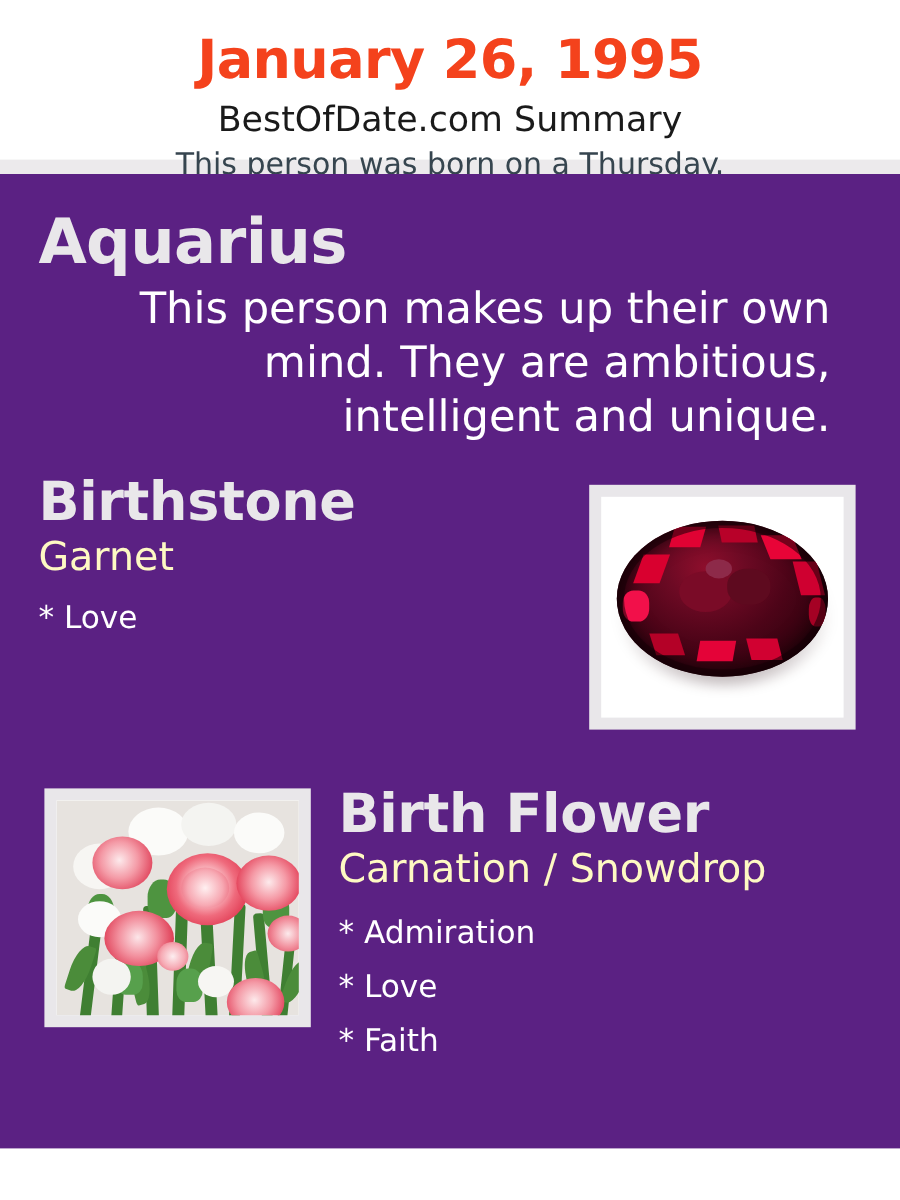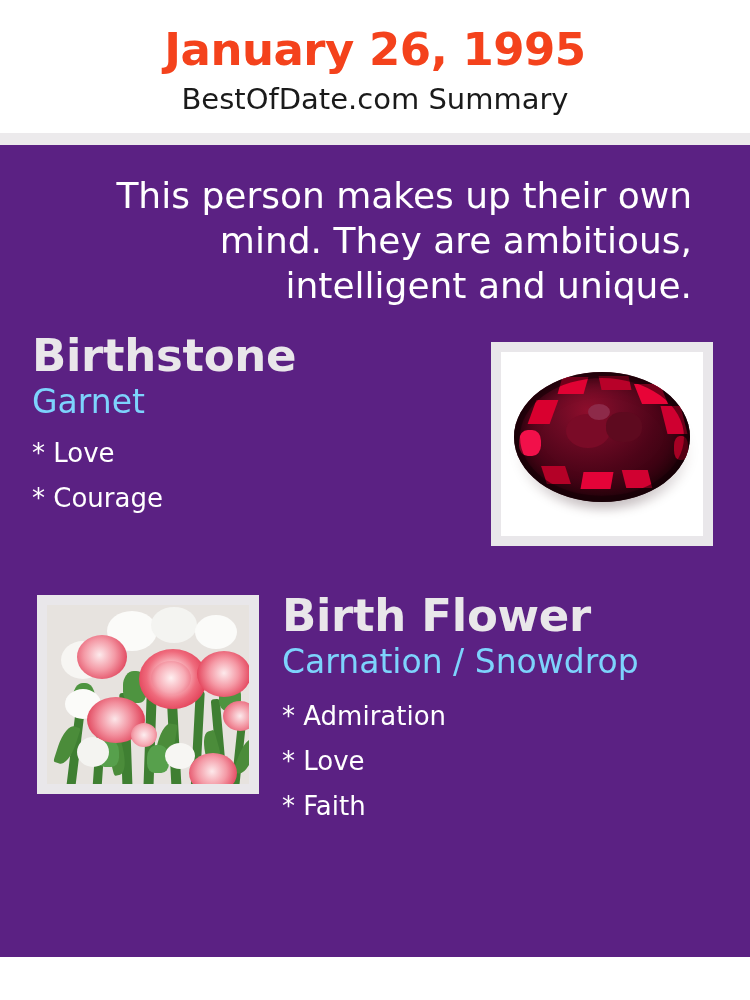"This person was born on" div.born-line { html: none -> <div>This person was born on a Thursday.</div> }
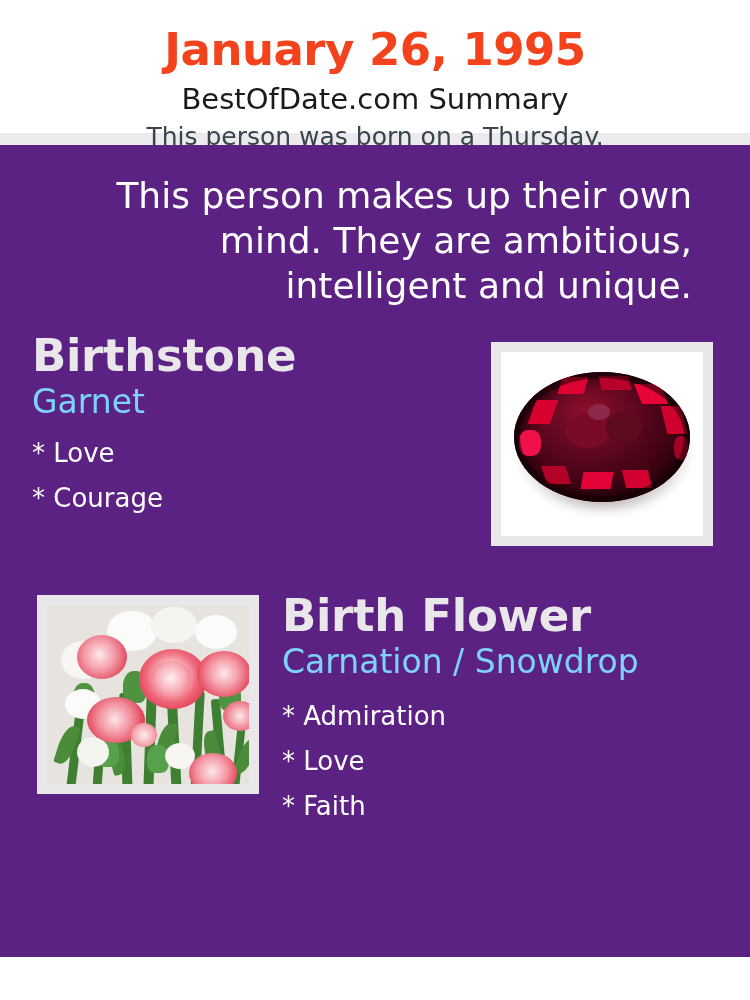"Aquarius" div.zodiac-name { html: none -> <div>Aquarius</div> }
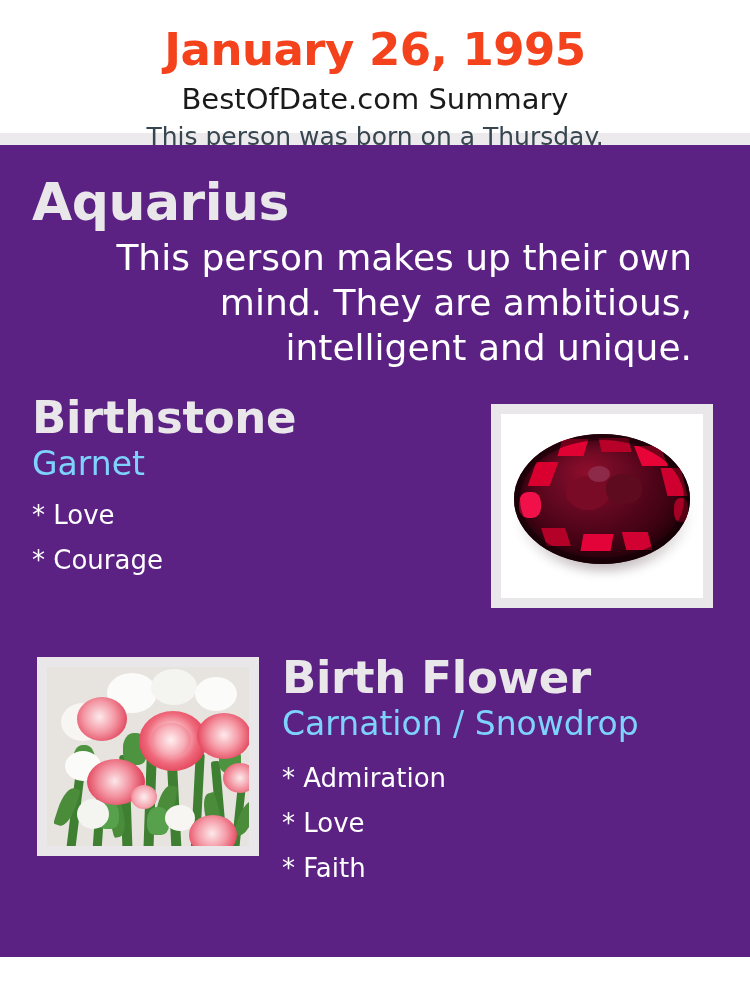"Garnet" .section-sub { color: #7dd3fc -> #fef9c3 }
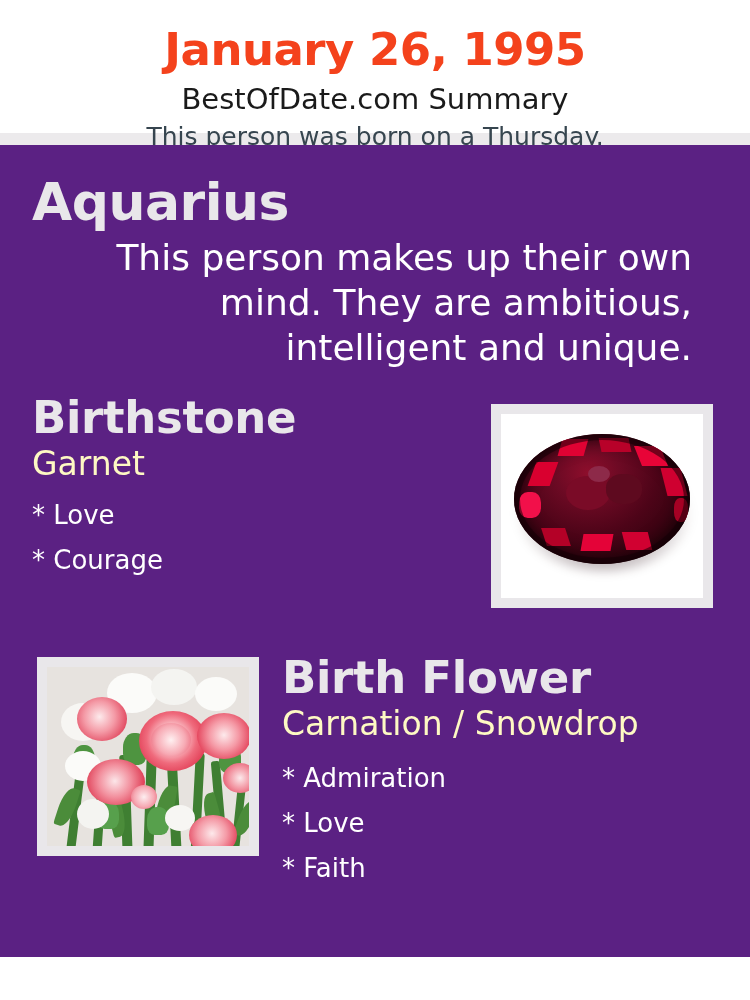"* Courage" div.trait { html: <div>* Courage</div> -> none }
